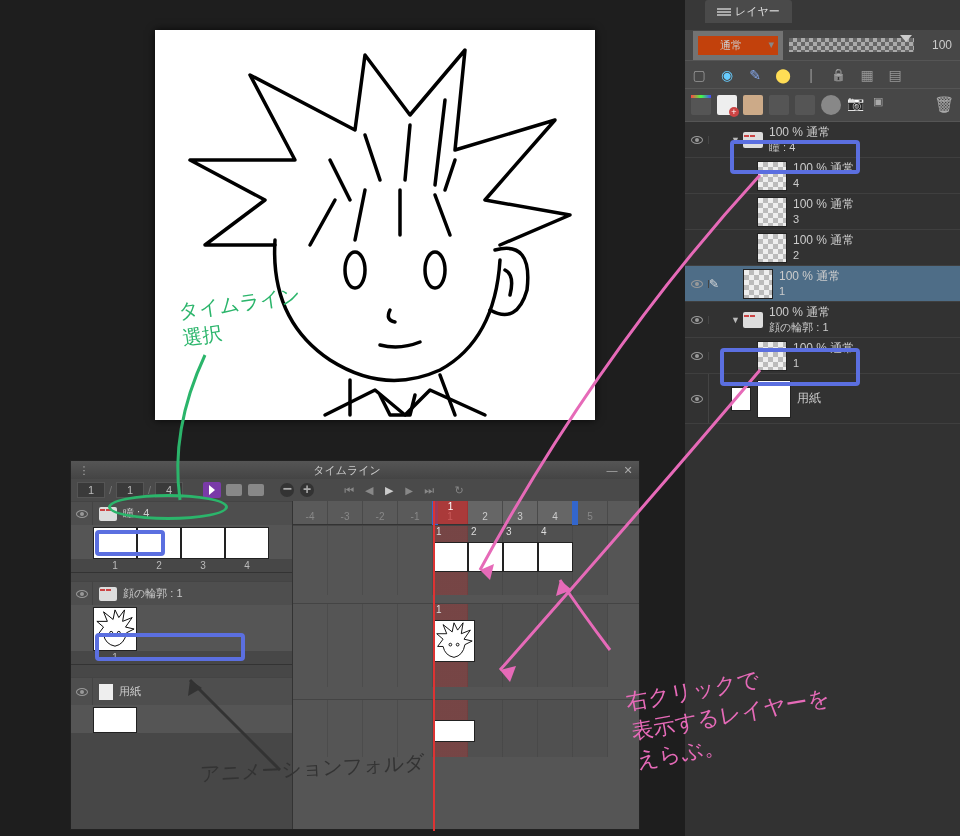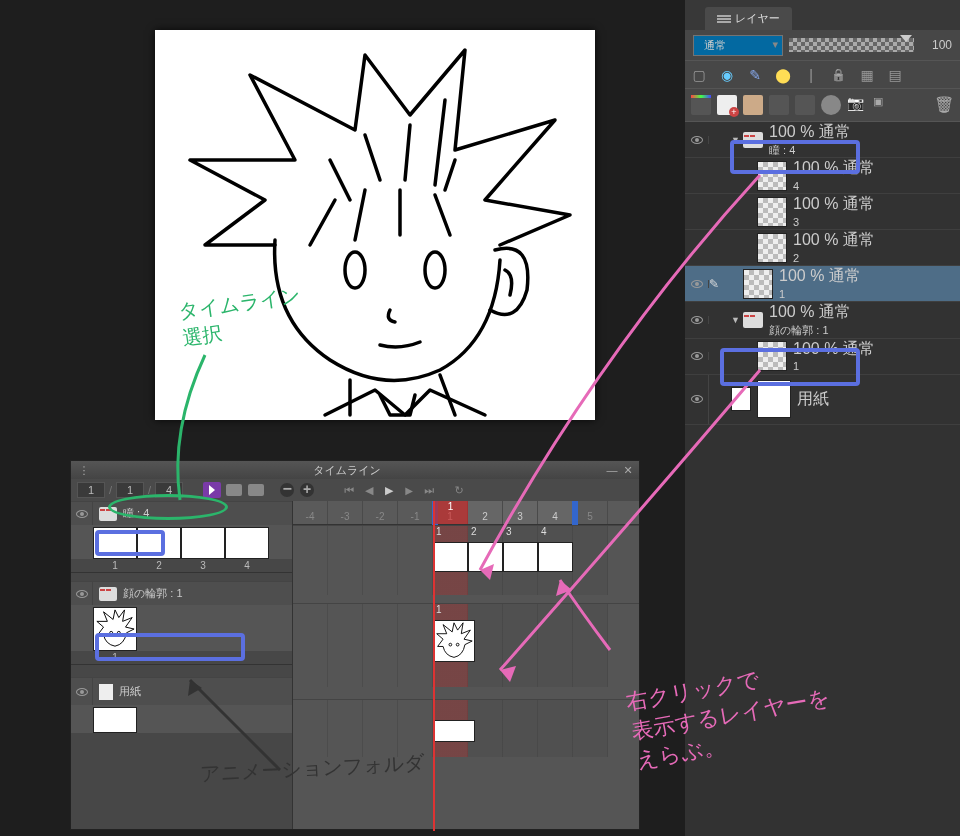"レイヤー" .panel-tab-row { align-items: flex-end -> flex-start }
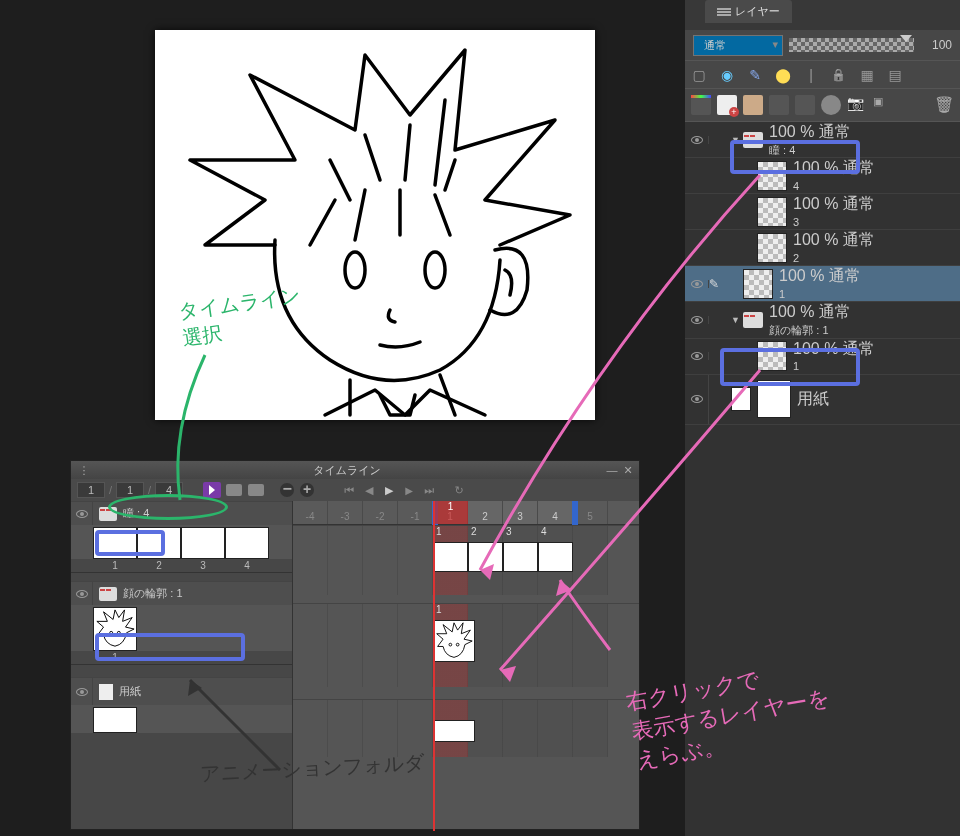"通常" .blend-select { background: #0369a1 -> #c2410c; border: 1px solid #737373 -> 5px solid #737373; padding: 2px 10px -> 2px 22px }
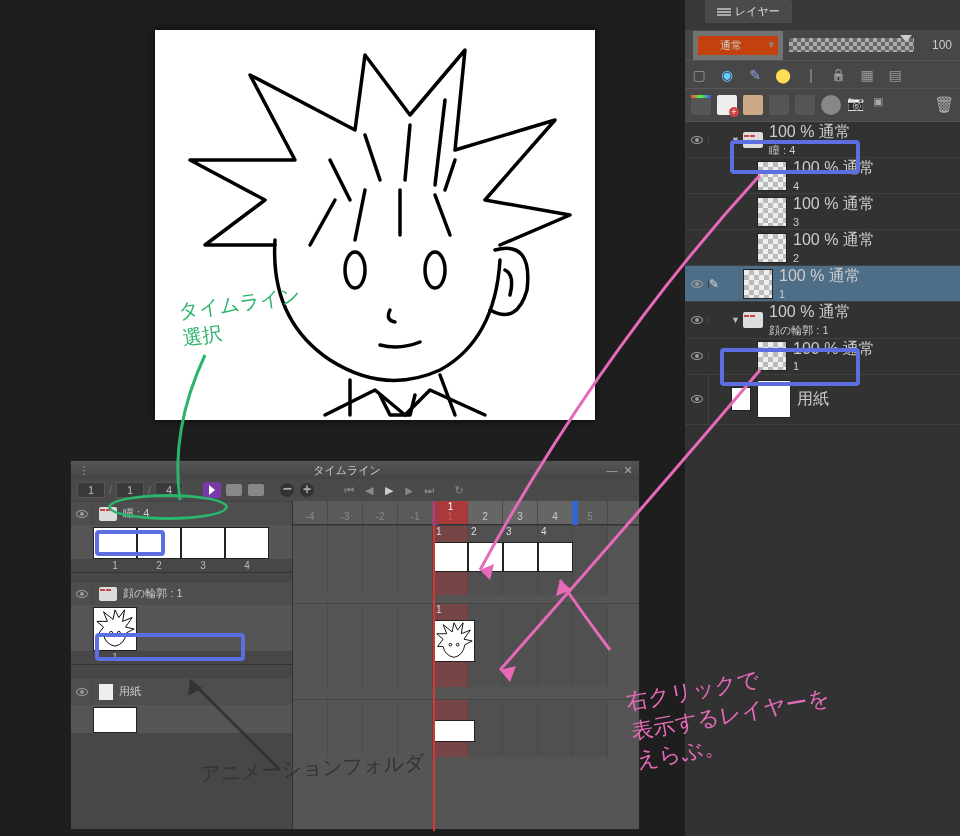"100 % 通常" .layer-info .top { font-size: 16px -> 12px }
